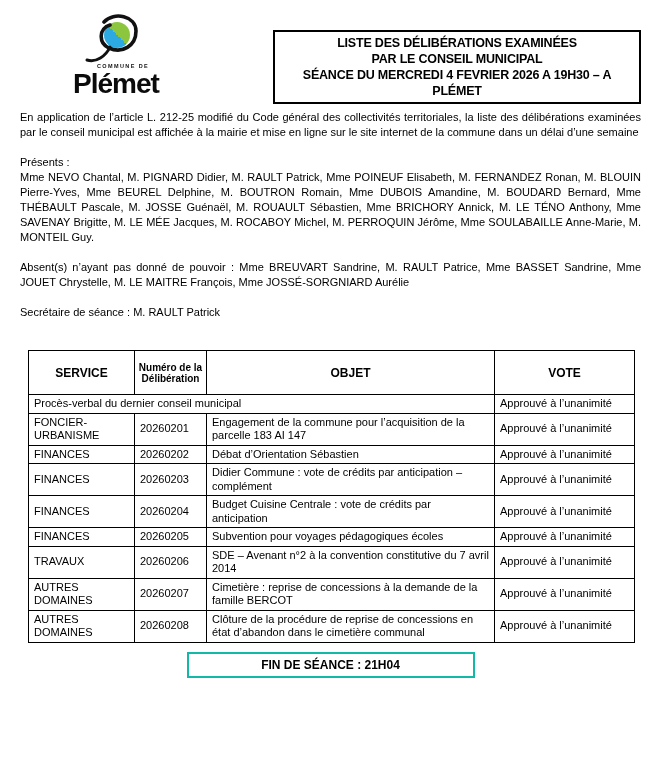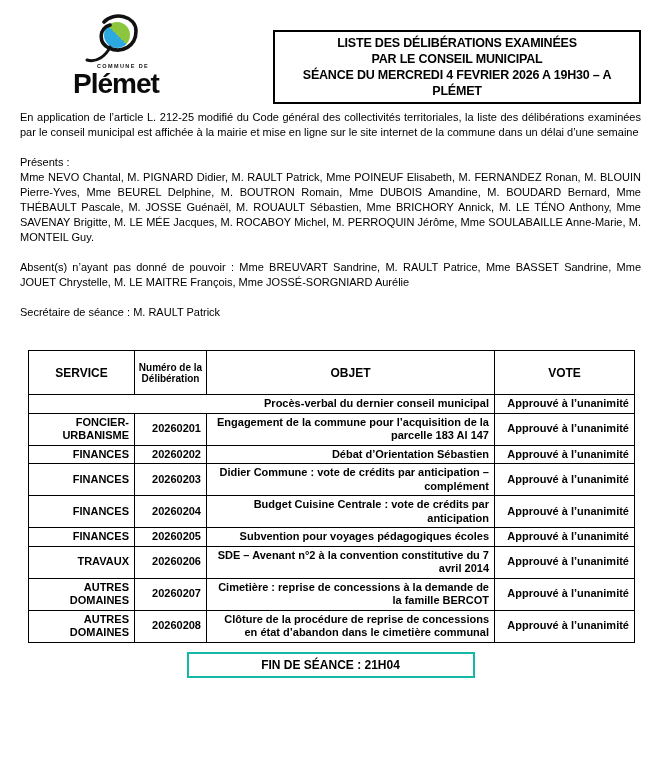"Procès-verbal du dernier conseil" td, th { font-weight: bold -> none; text-align: right -> left }
